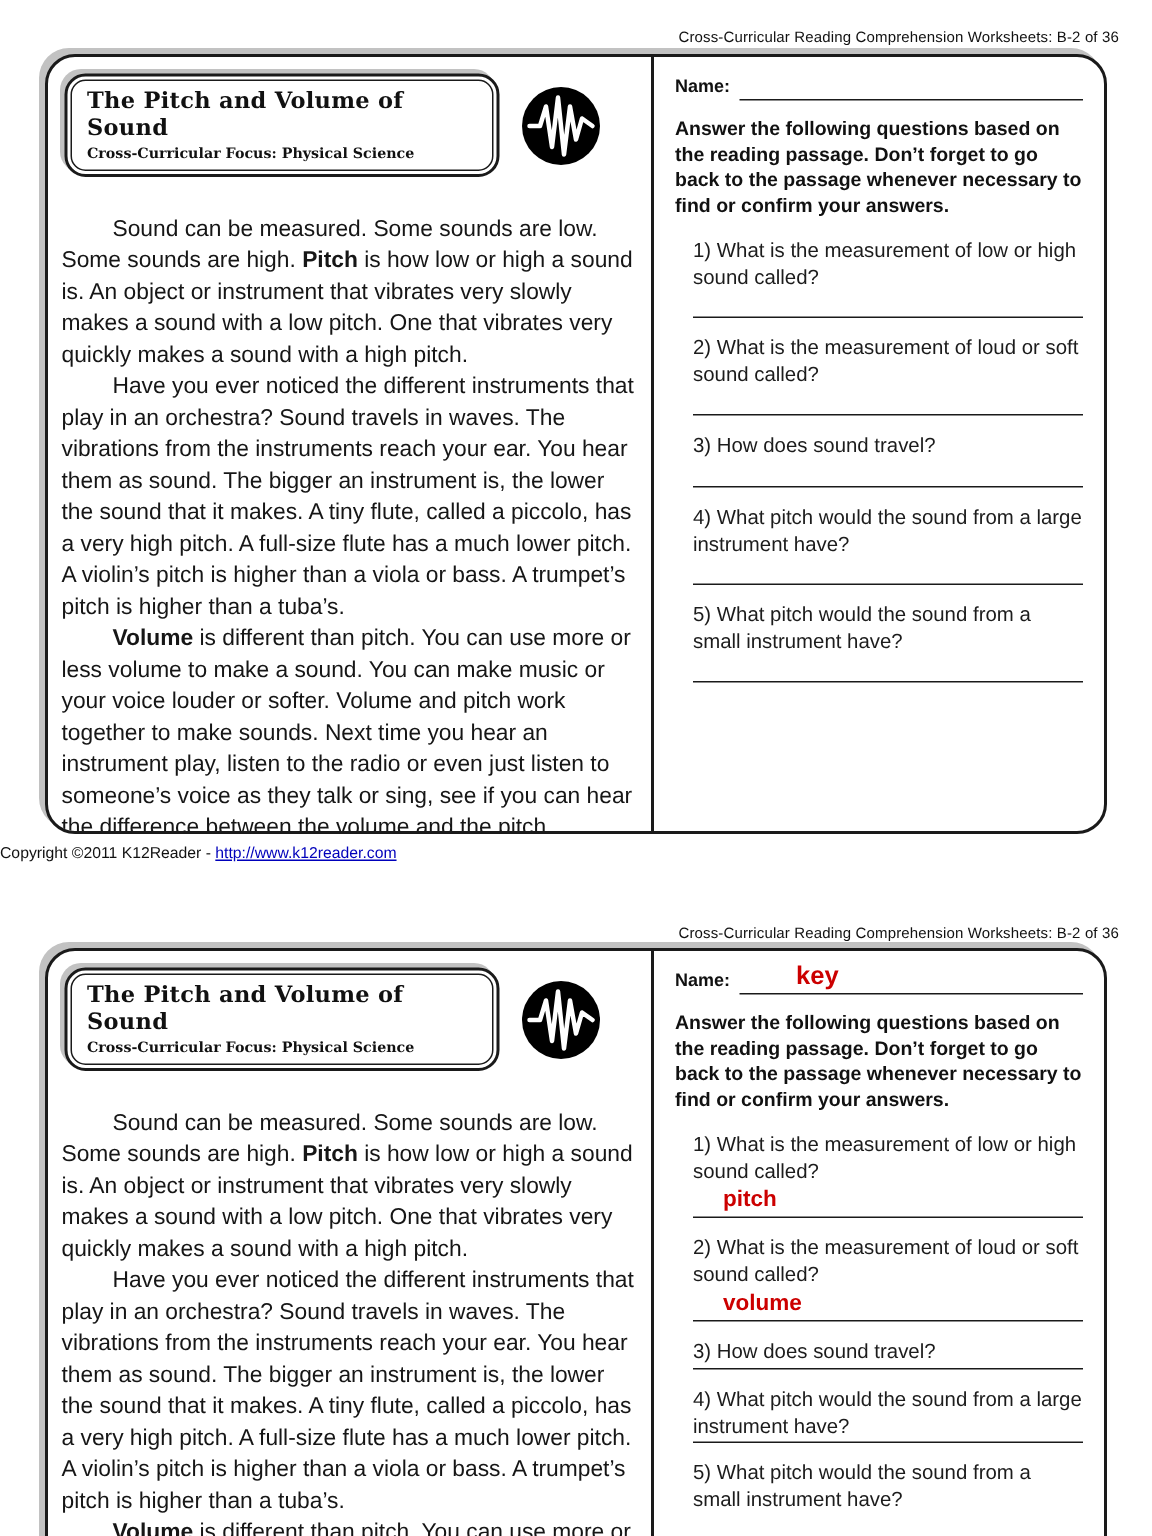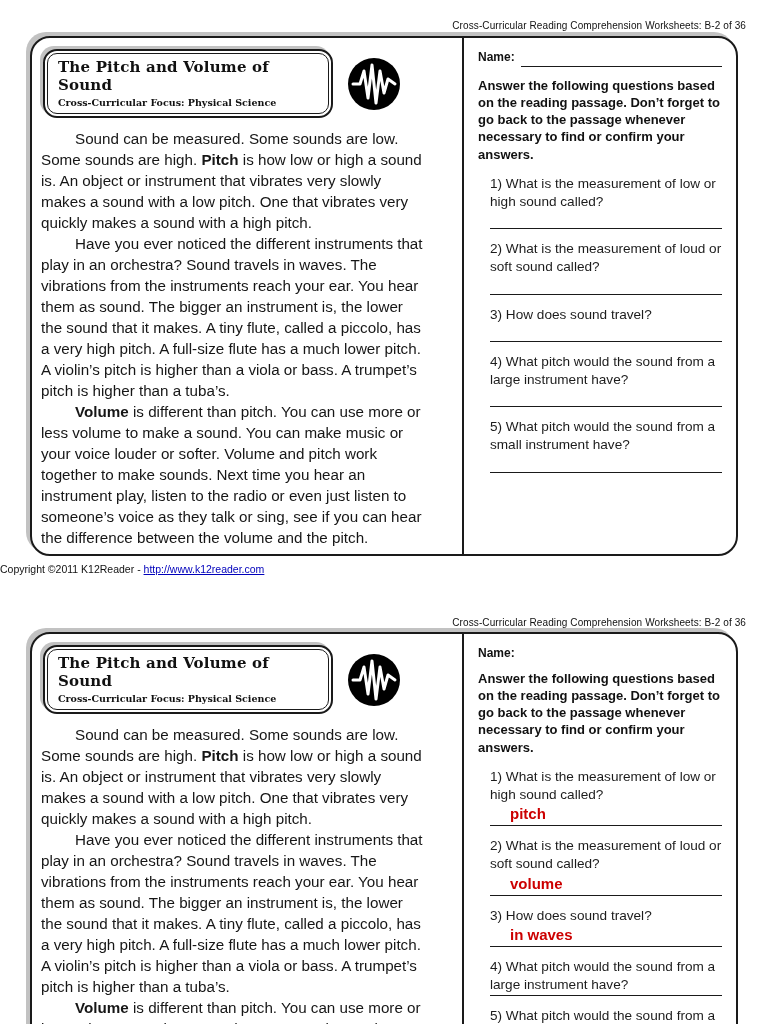"The Pitch and Volume of" .panel { gap: 28px -> none }
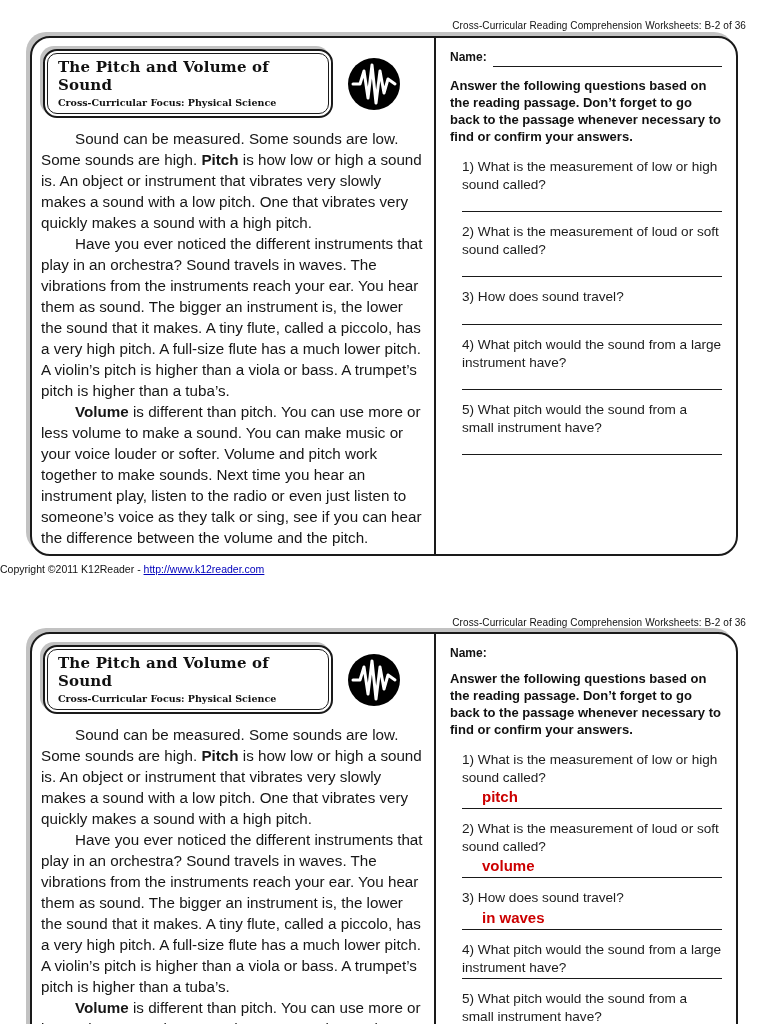"Sound can be measured. Some" .passage { margin-top: 10px -> 24px }
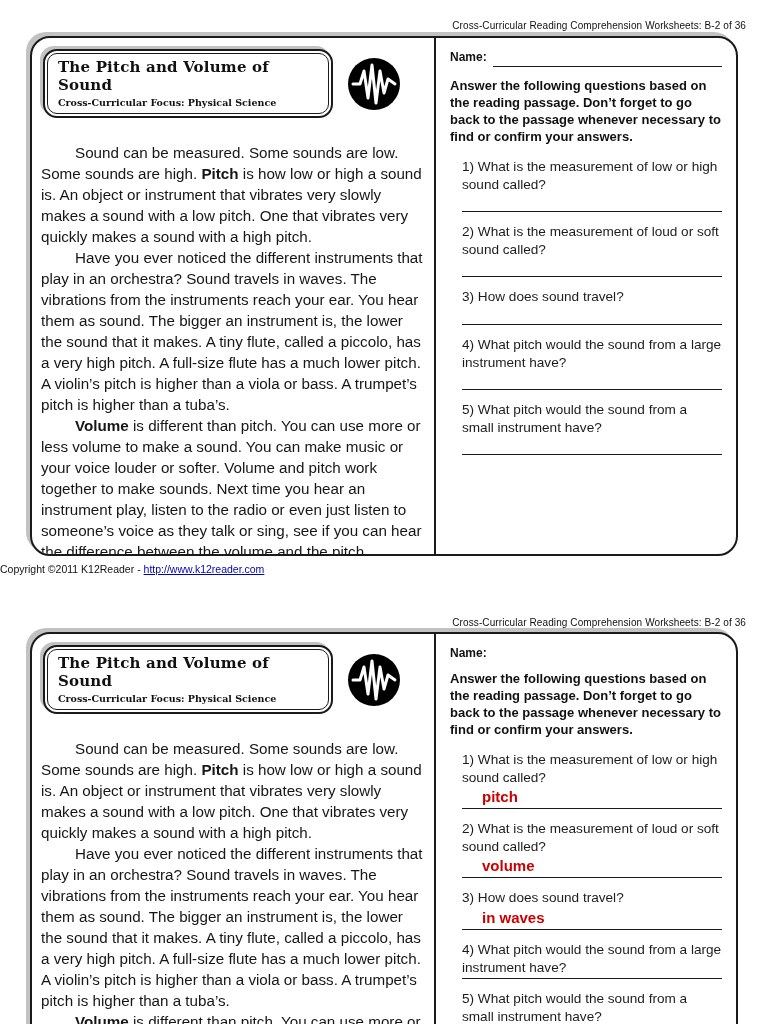"key" span.name-line { html: none -> <span> <span>key</span> </span> }
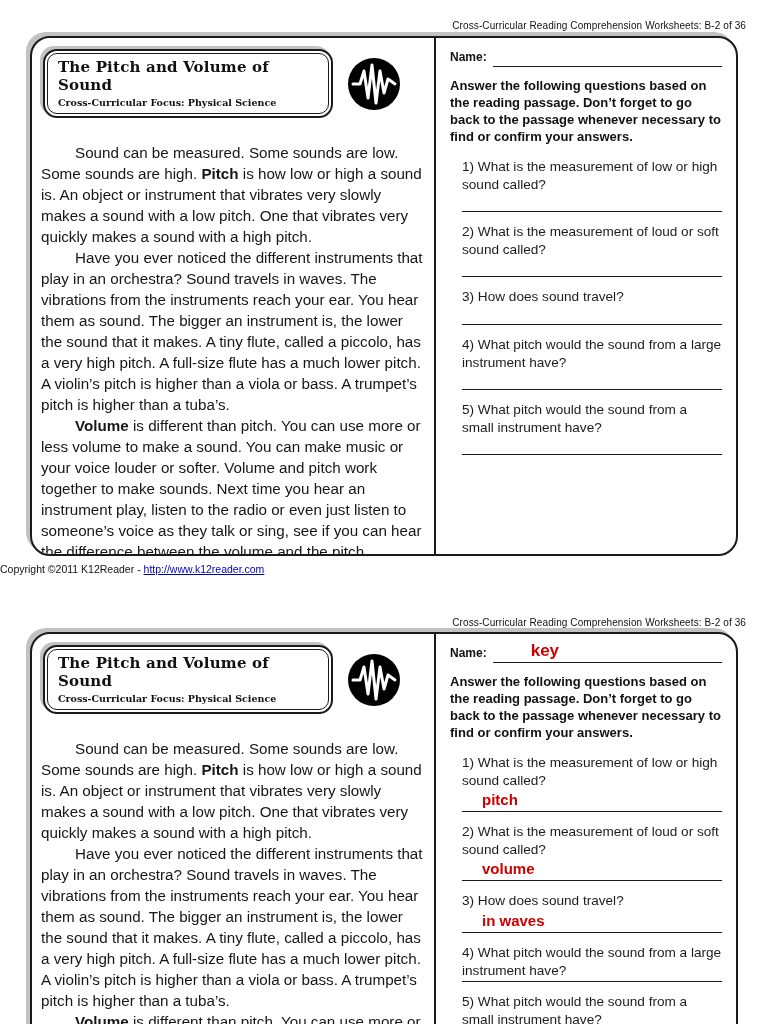"in waves" div.answer { html: <div>in waves</div> -> none }
